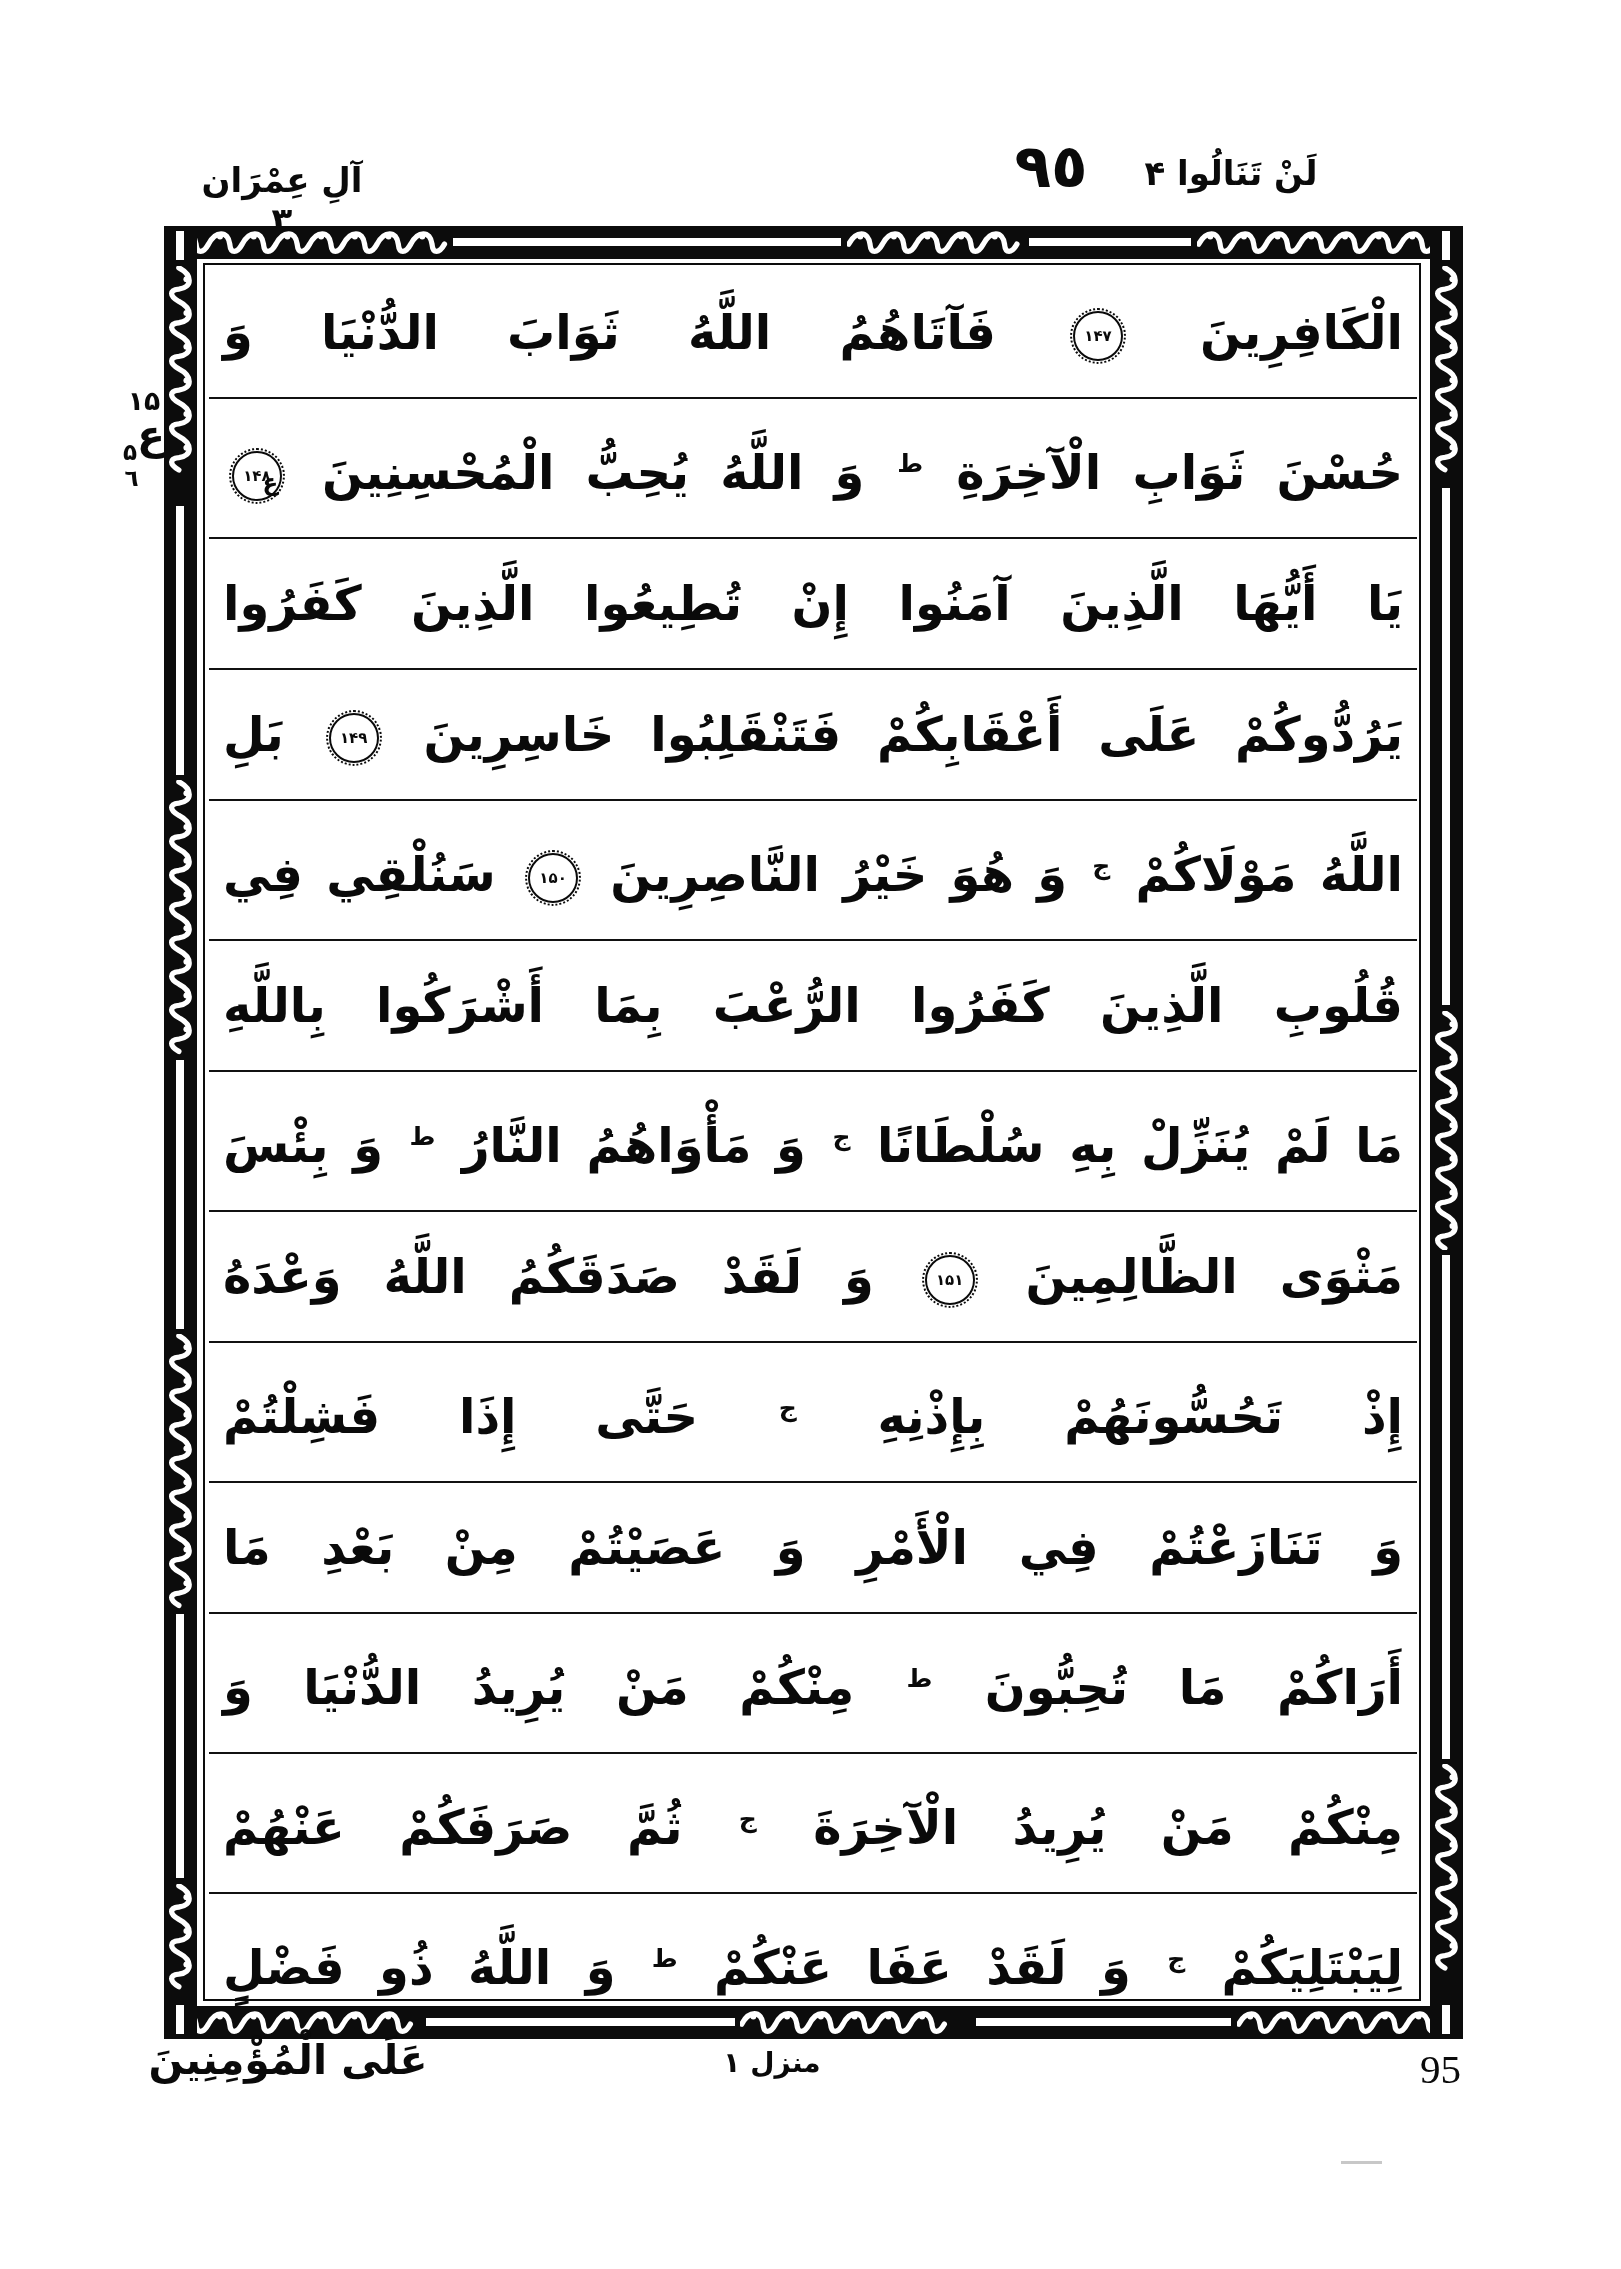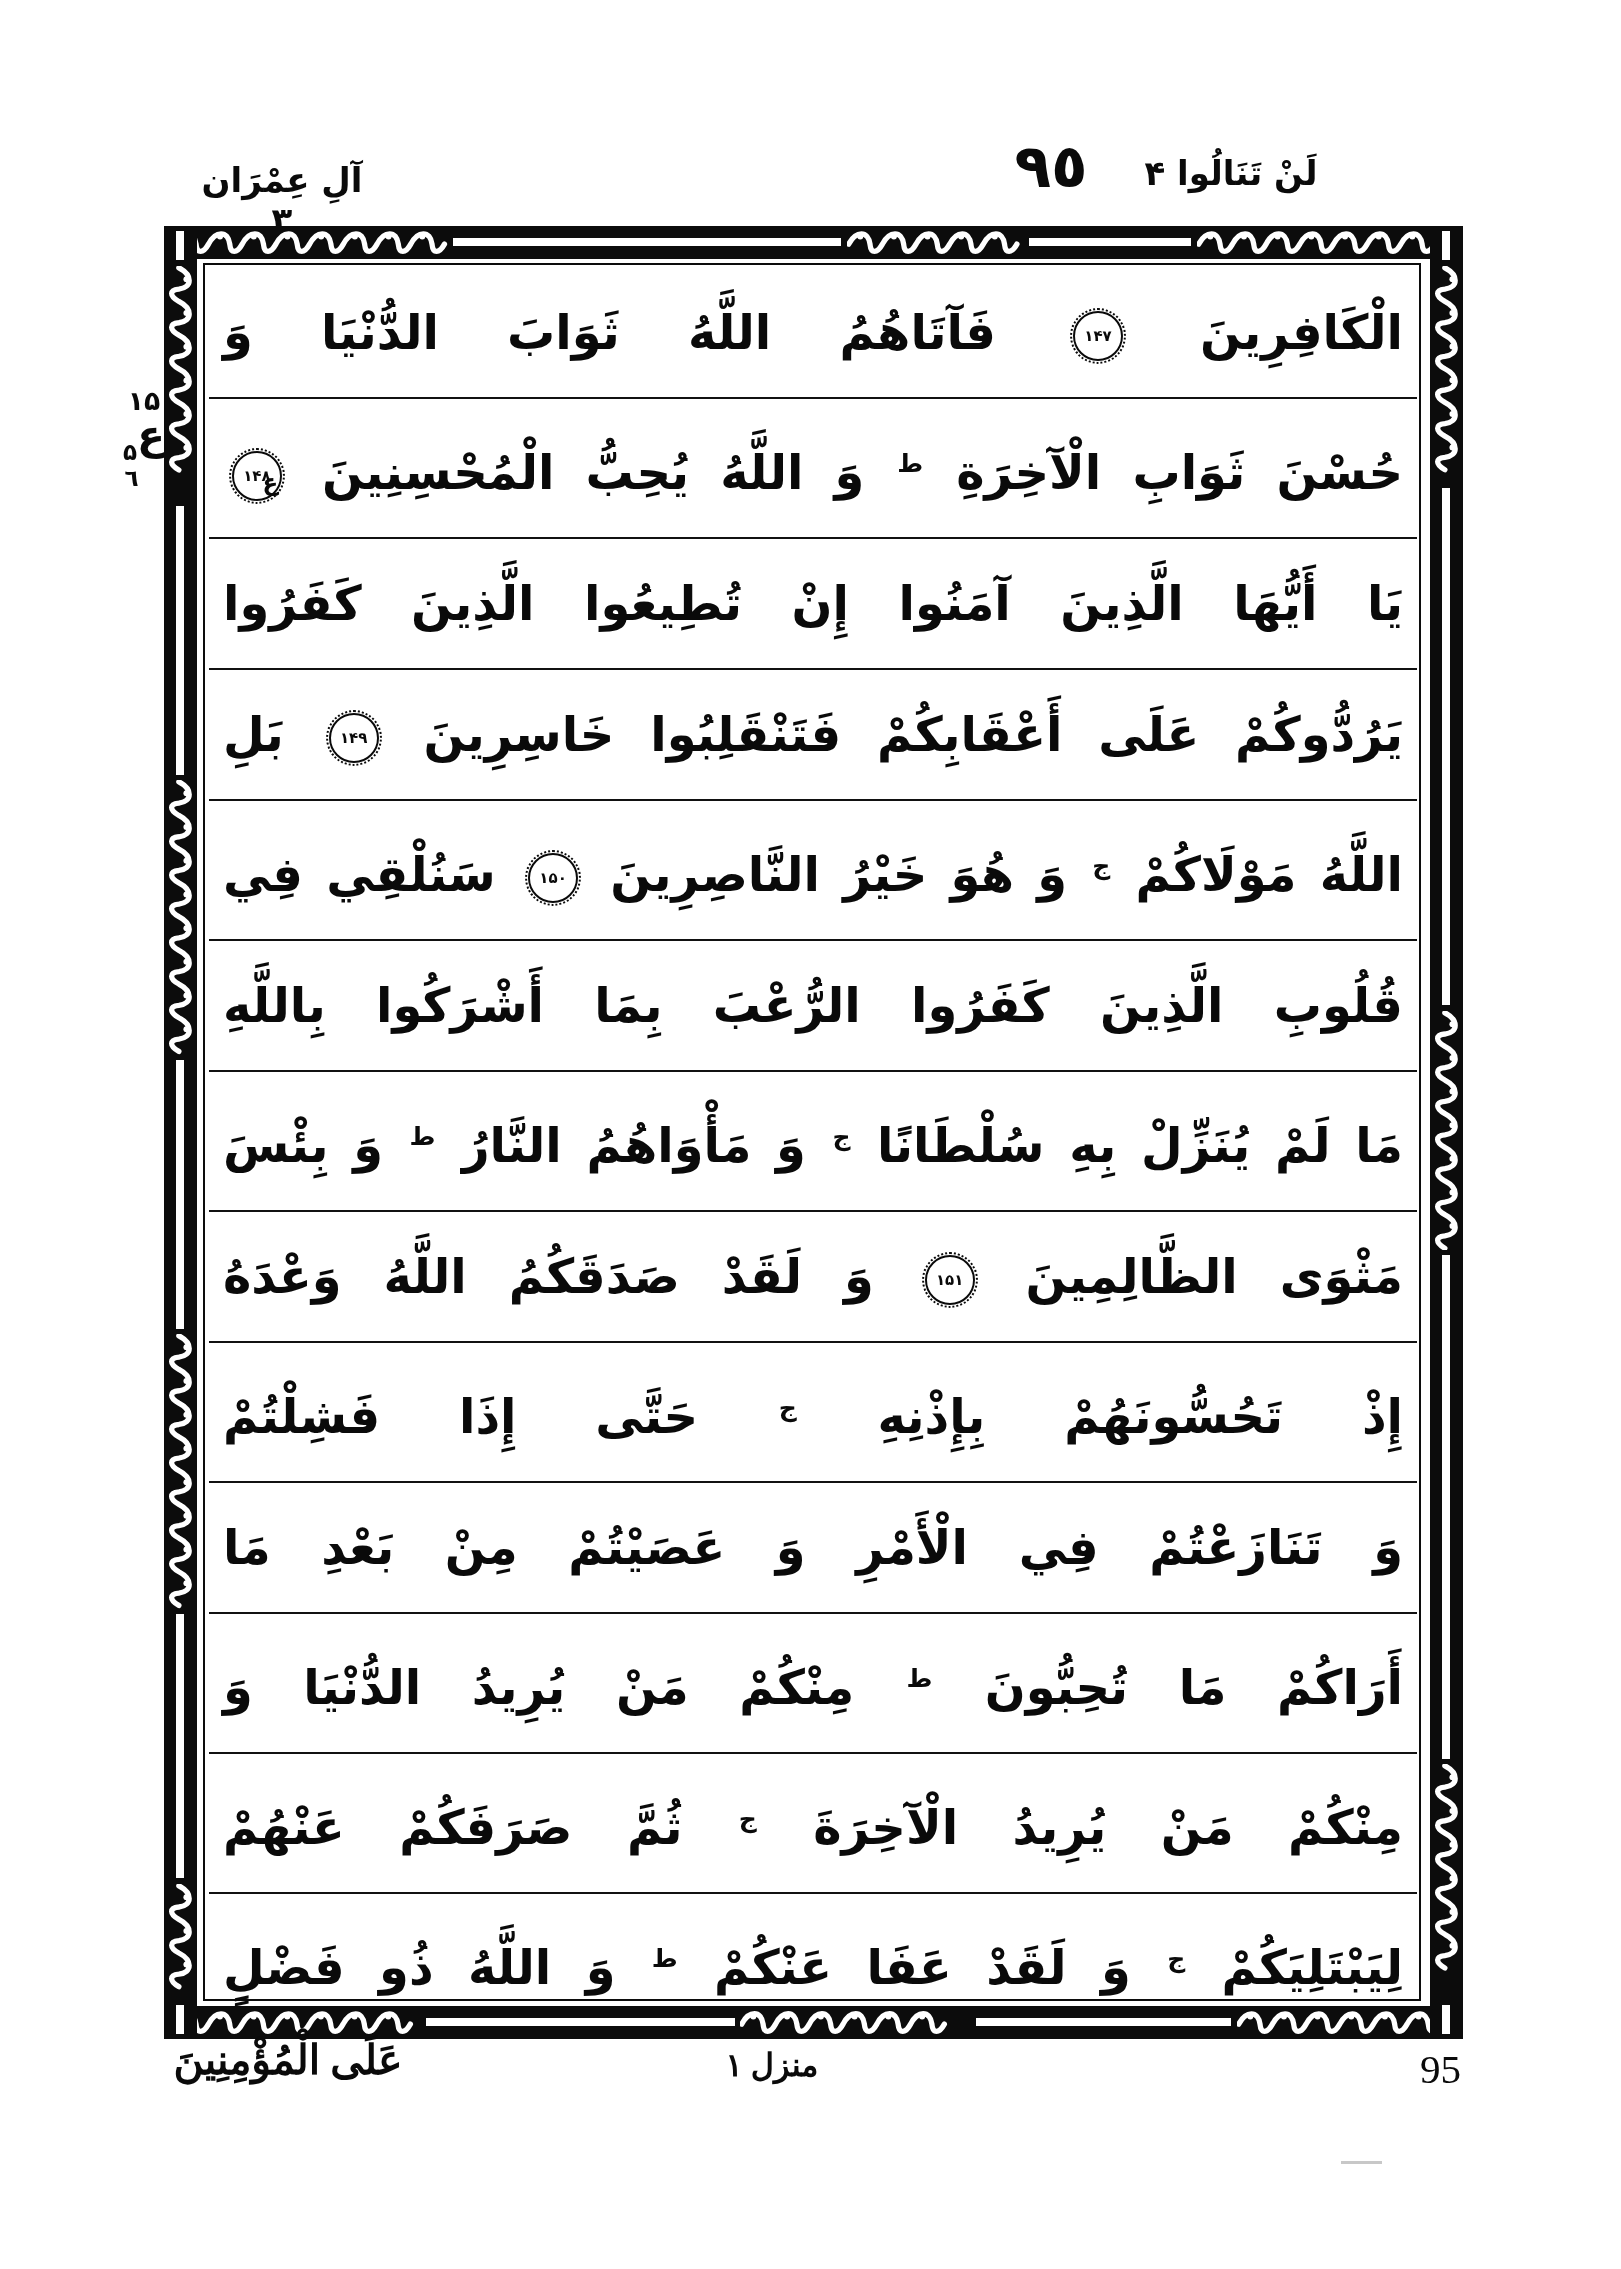"عَلَى الْمُؤْمِنِينَ" .ftr { font-family: Liberation Serif, serif -> none }
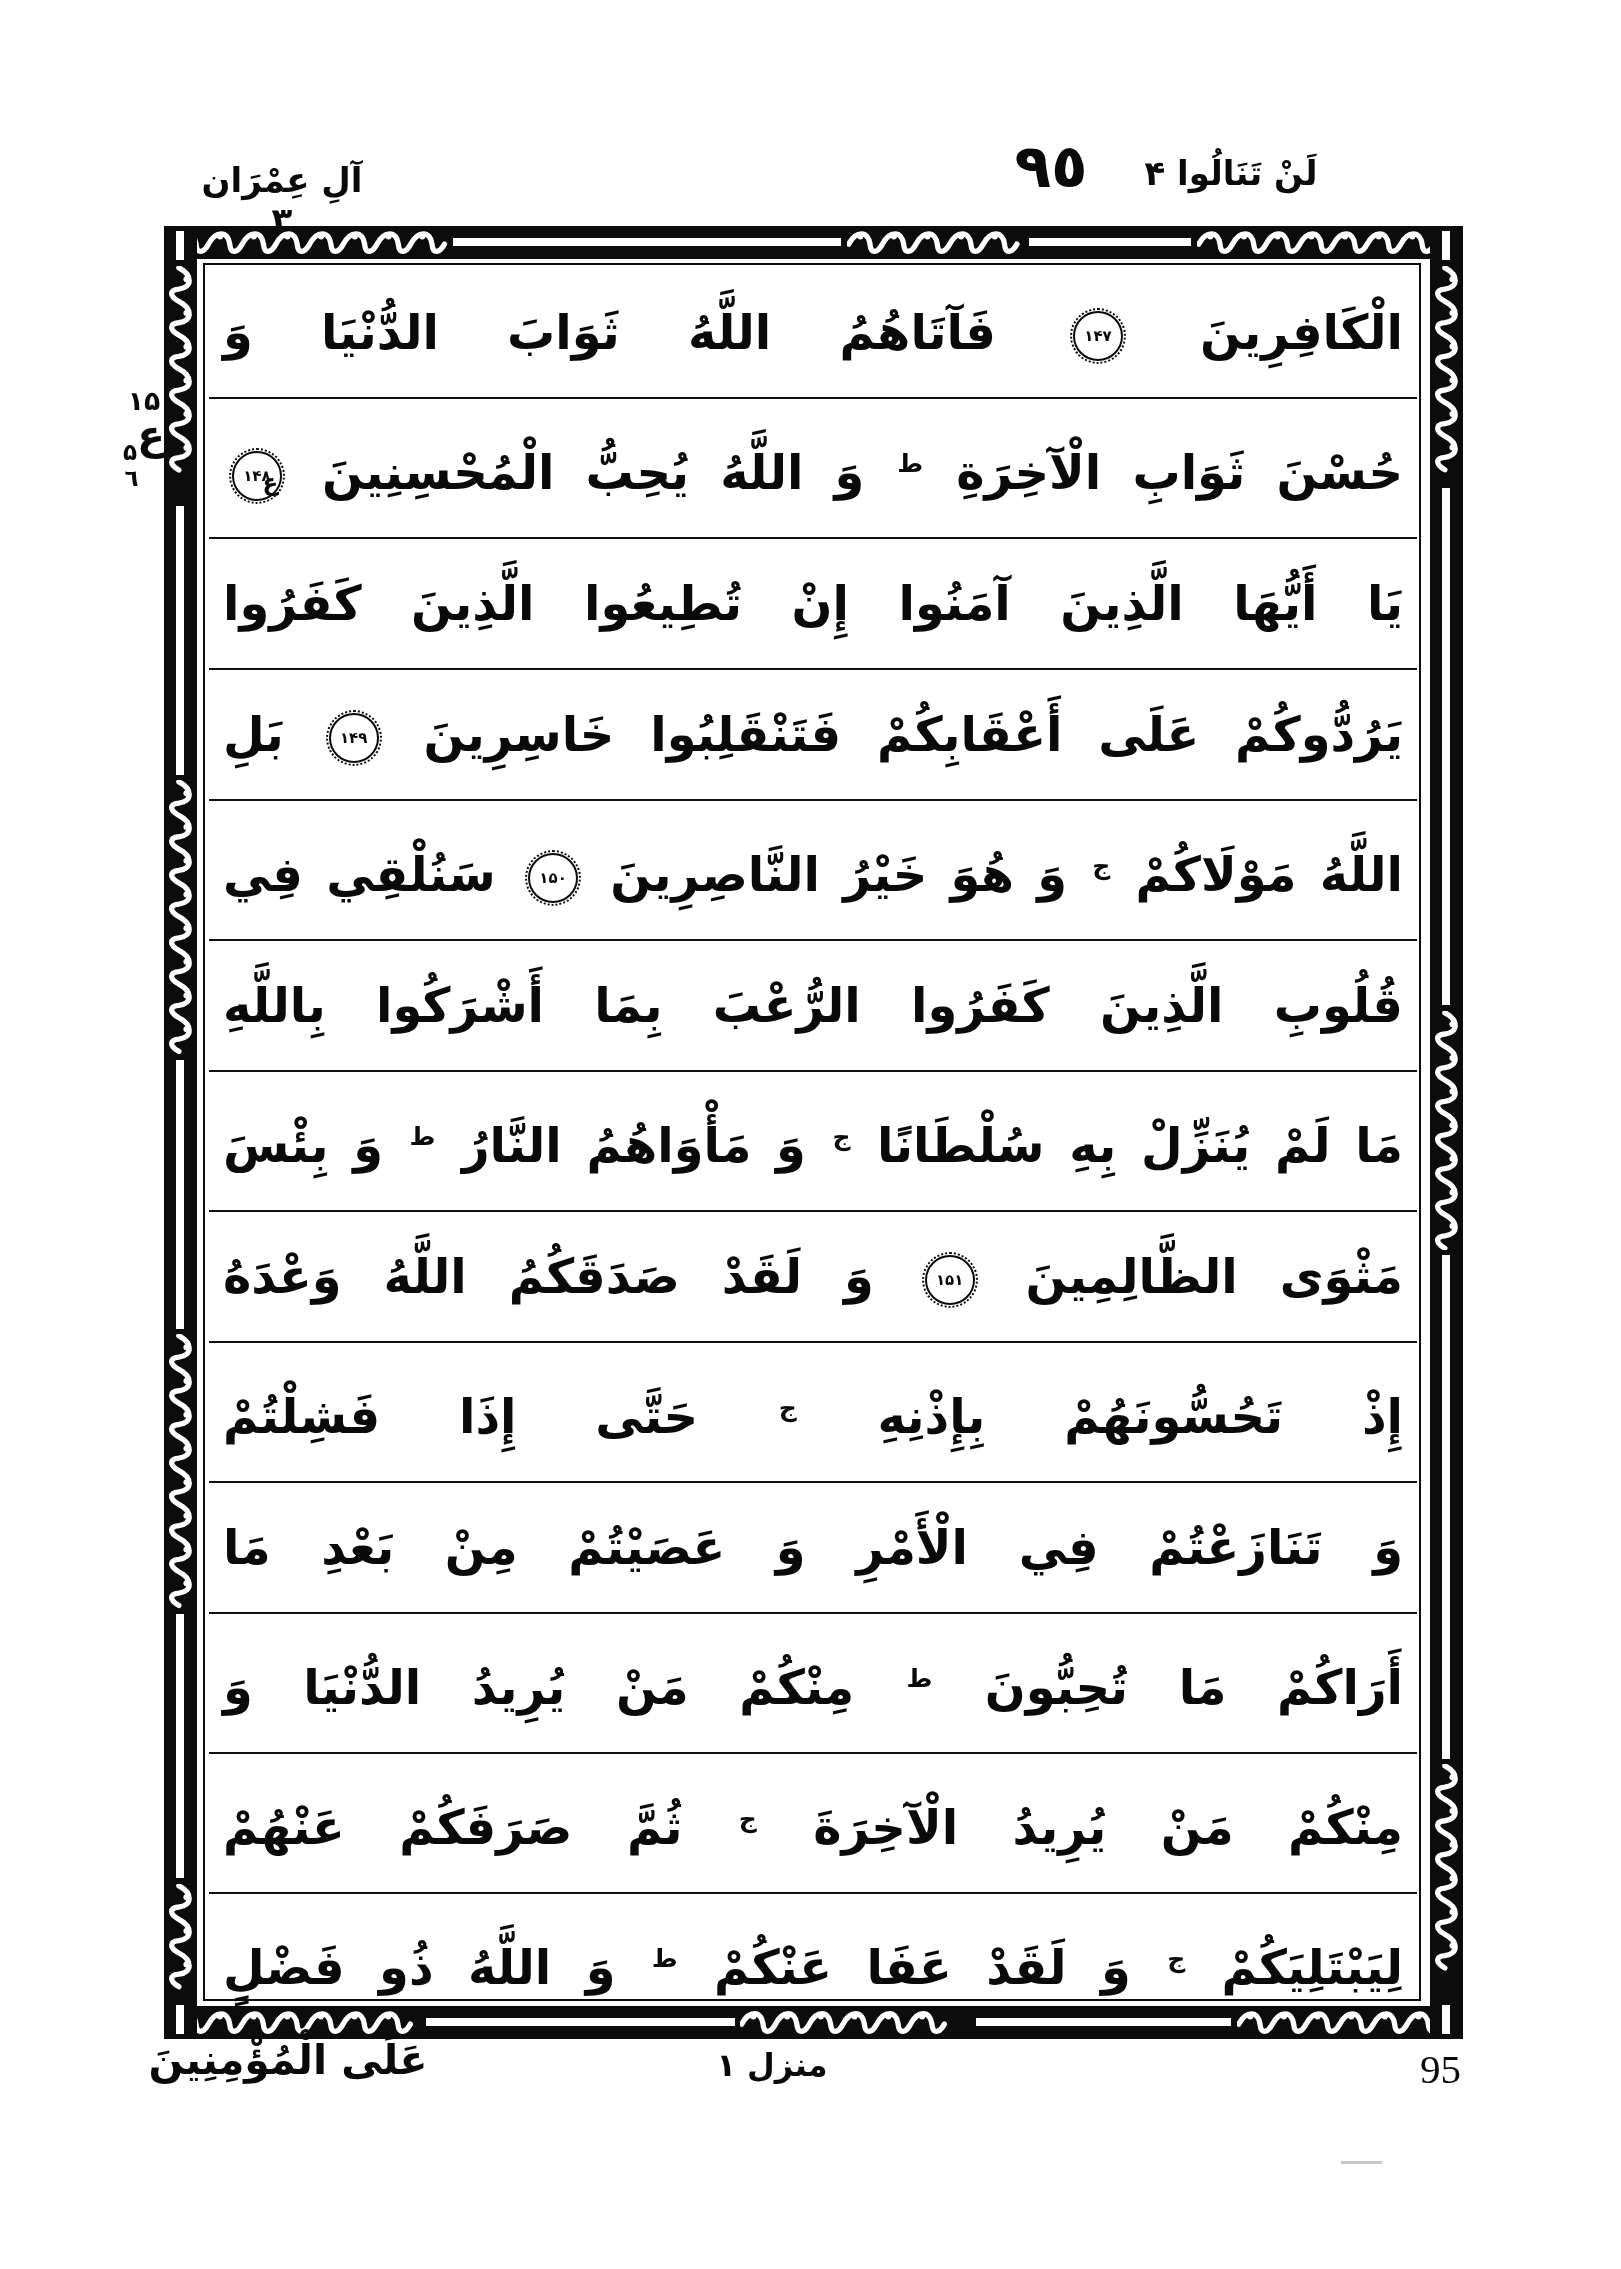"منزل ۱" #manzil { font-size: 32px -> 28px }
